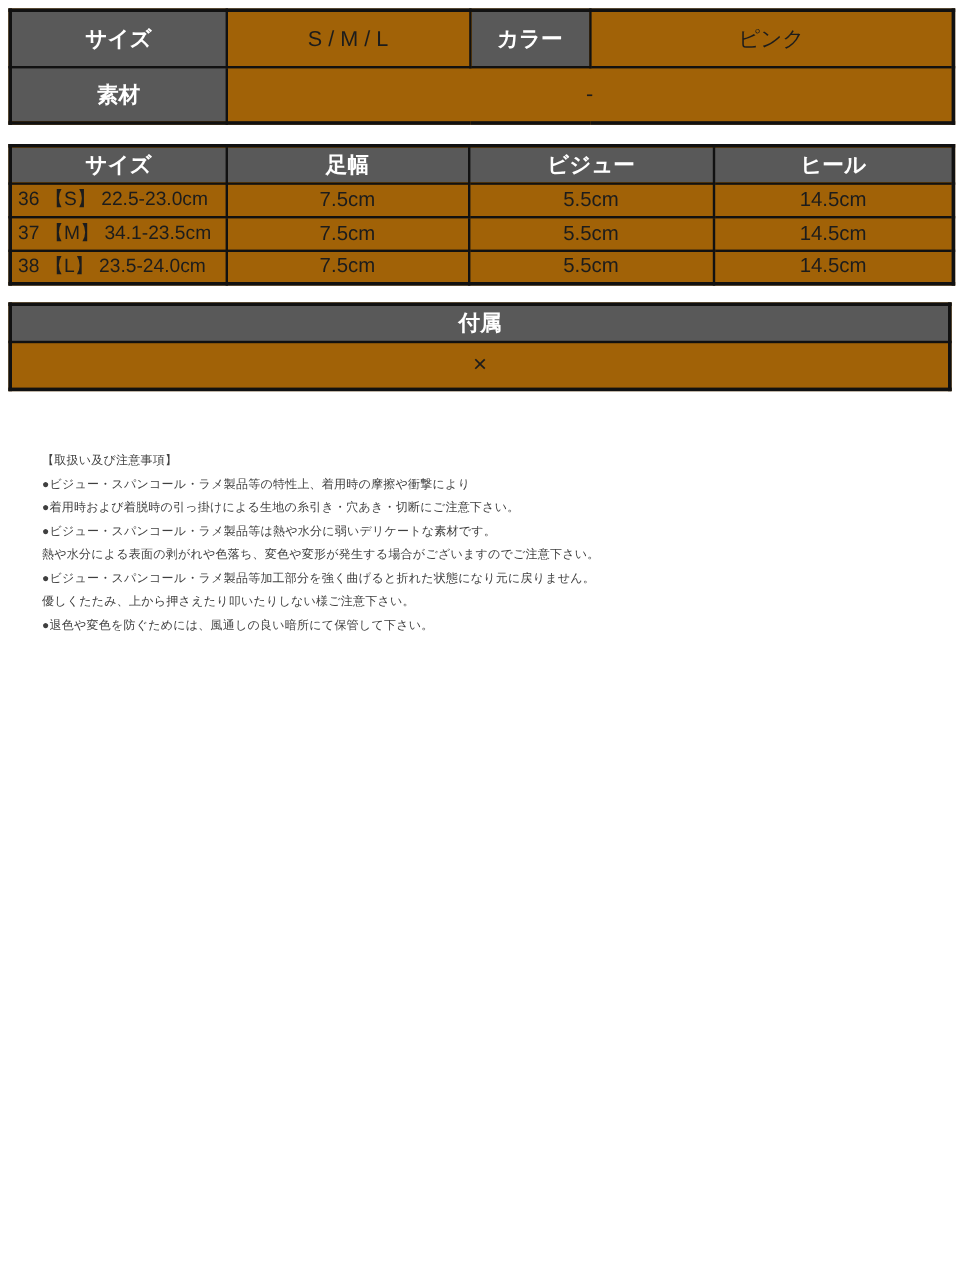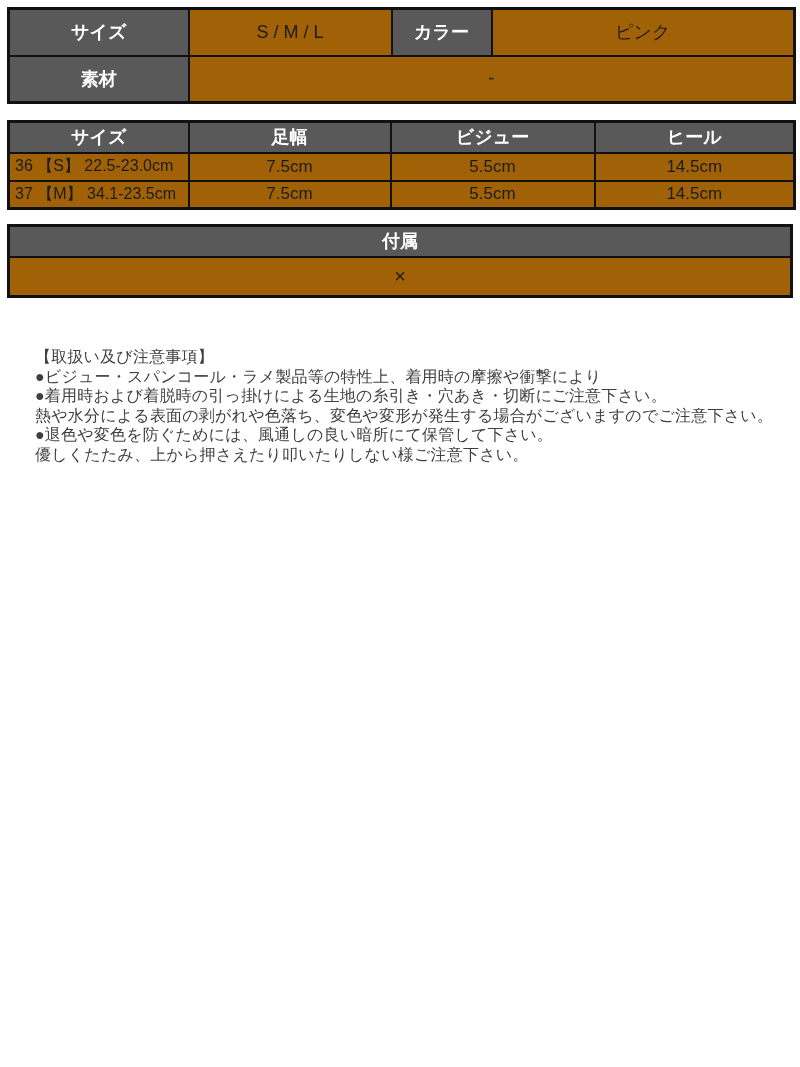"38 【L】 23.5-24.0cm" tr { html: none -> <tr> <td>38 【L】 23.5-24.0cm</td> <td>7.5cm</td> <td>5.5cm</td> <td>14.5cm</td> </tr> }
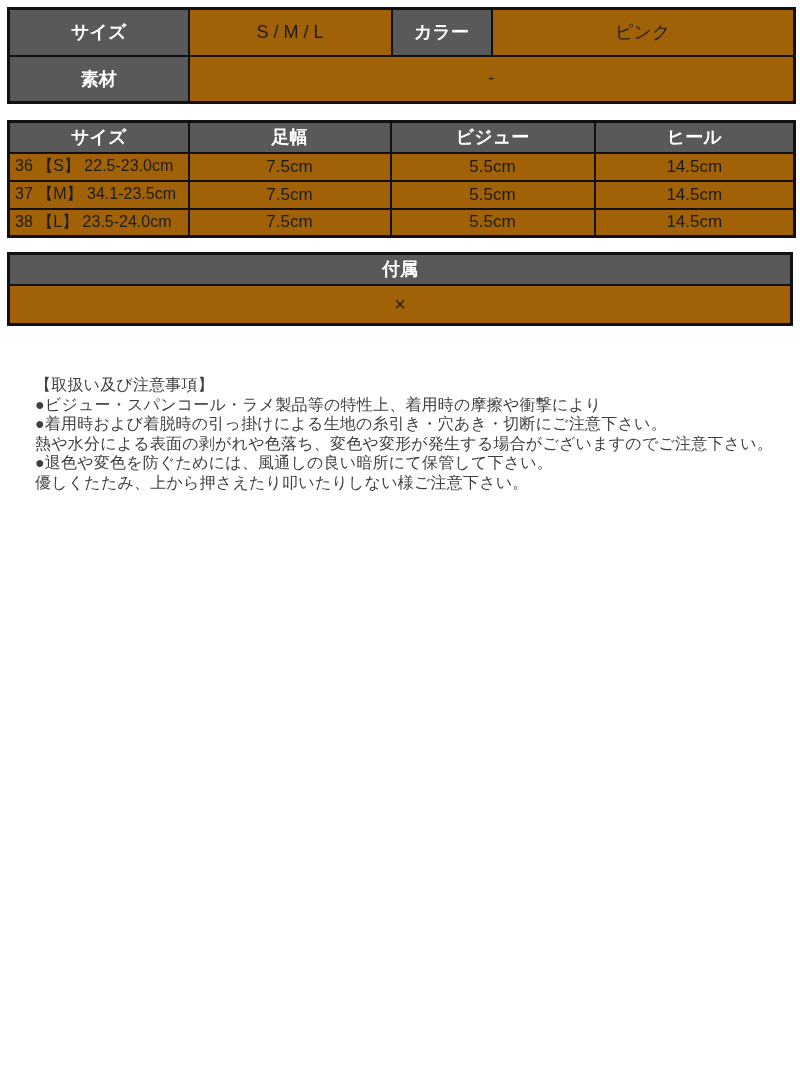"【取扱い及び注意事項】" .notes { font-size: 16px -> 10px }
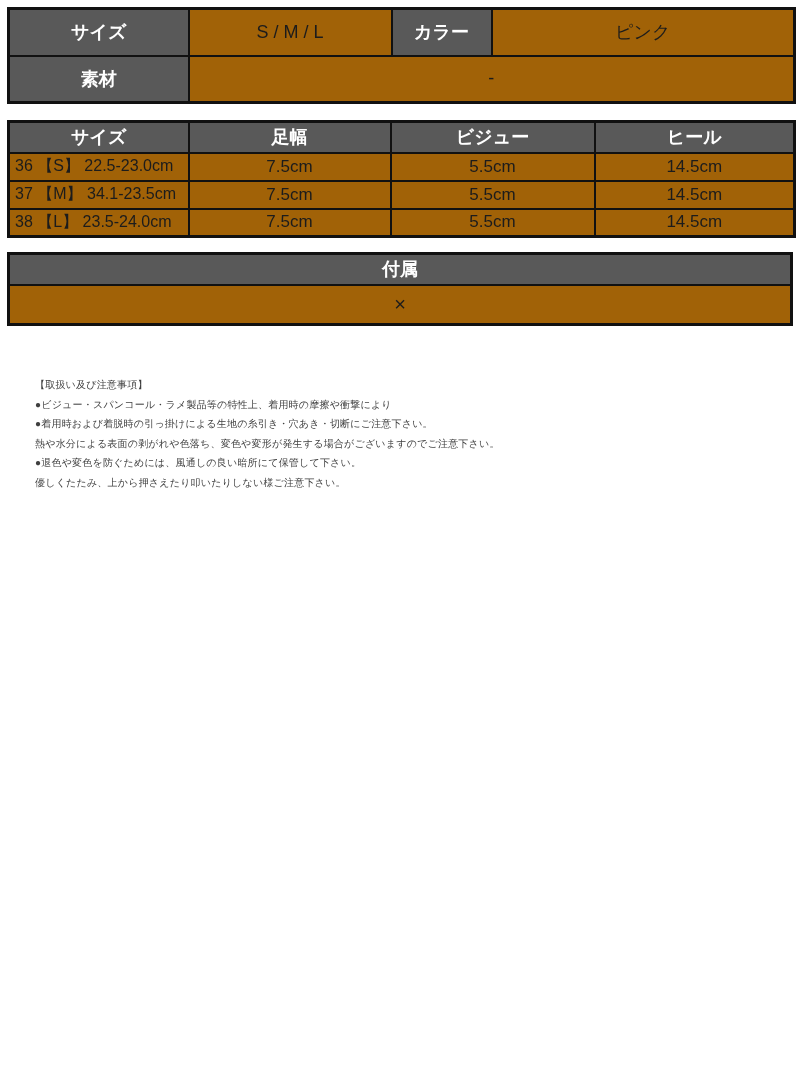"●ビジュー・スパンコール・ラメ製品等は熱や水分に弱いデリケートな素材です。" div { html: none -> <div>●ビジュー・スパンコール・ラメ製品等は熱や水分に弱いデリケートな素材です。</div> }
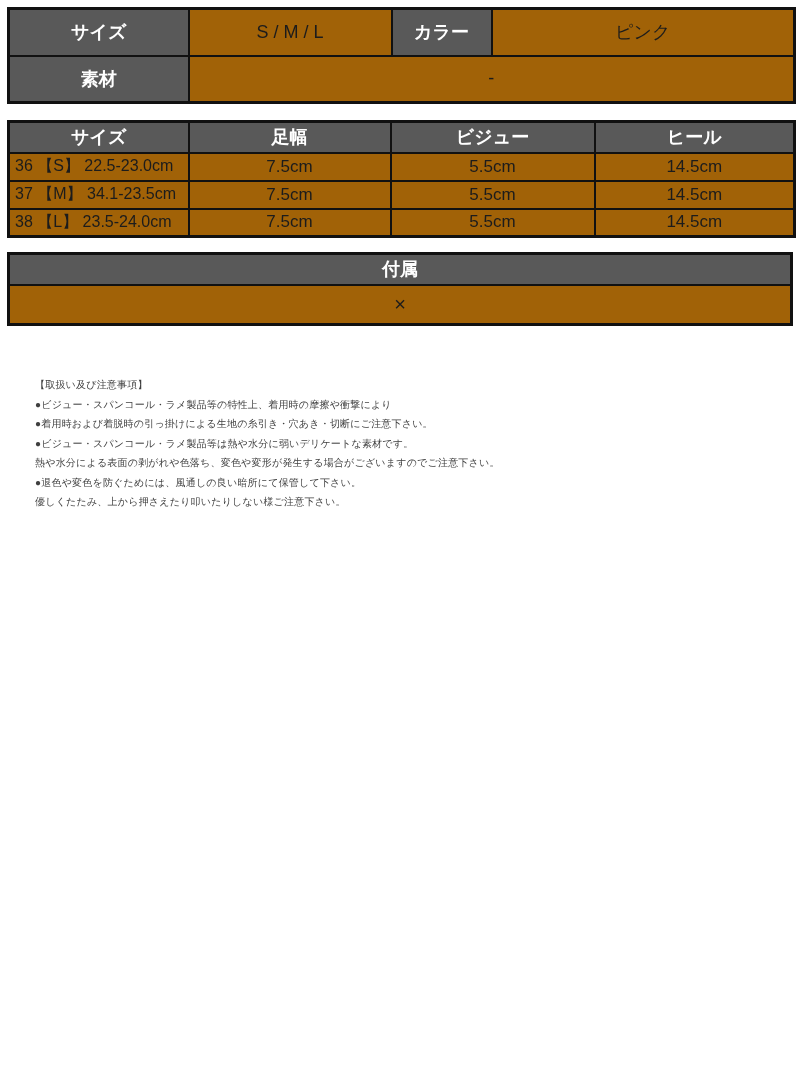"●ビジュー・スパンコール・ラメ製品等加工部分を強く曲げると折れた状態になり元に戻" div { html: none -> <div>●ビジュー・スパンコール・ラメ製品等加工部分を強く曲げると折れた状態になり元に戻りません。</div> }
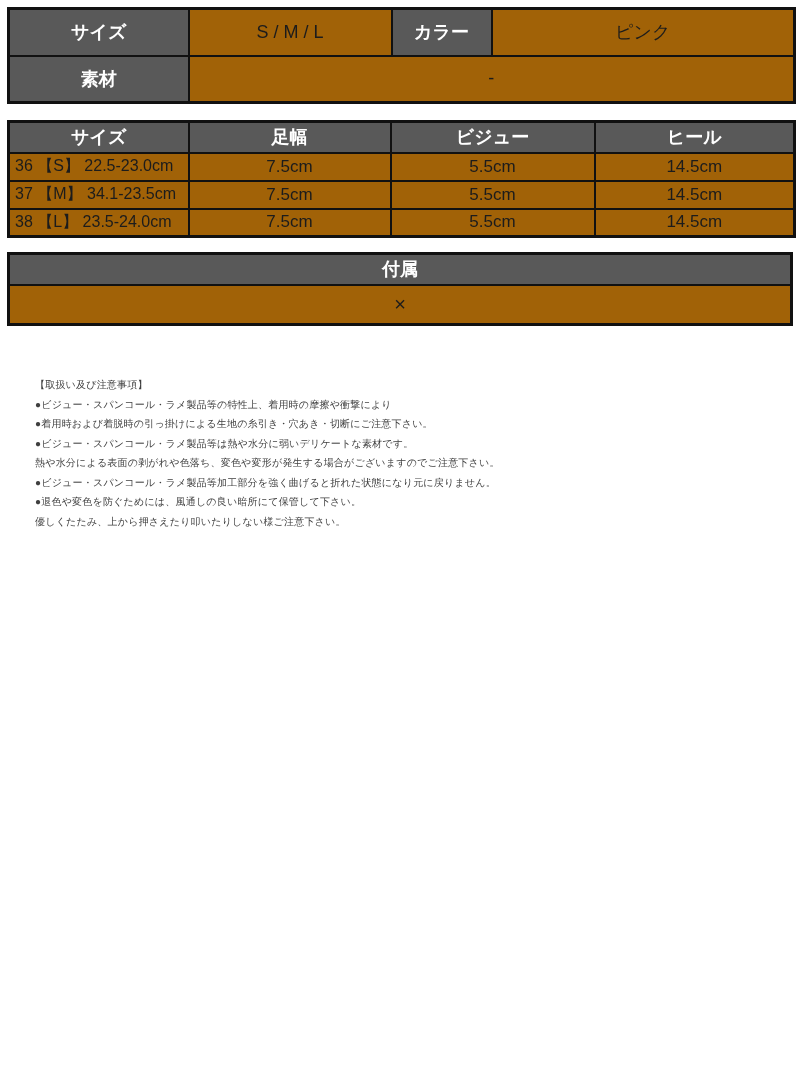"●退色や変色を防ぐためには、風通しの良い暗所にて保管して下さい。" div { order: before "優しくたたみ、上から押さえたり叩いたりしない様ご注意下さい。" -> after "優しくたたみ、上から押さえたり叩いたりしない様ご注意下さい。" }
